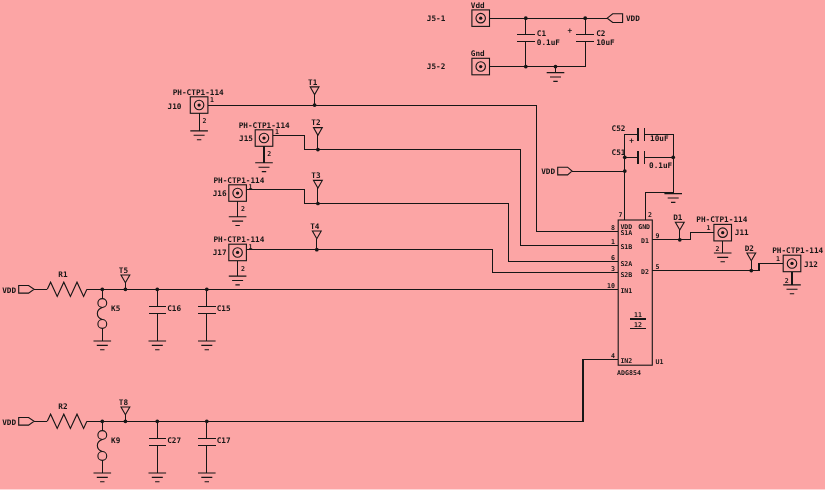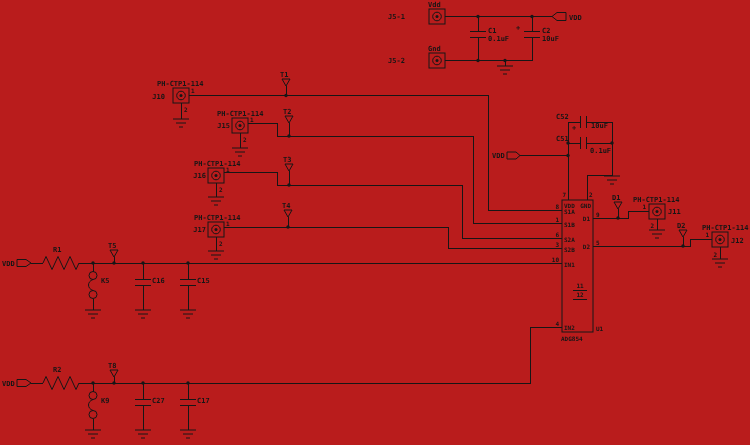"Vdd" #canvas { background: #b91c1c -> #fca5a5 }
